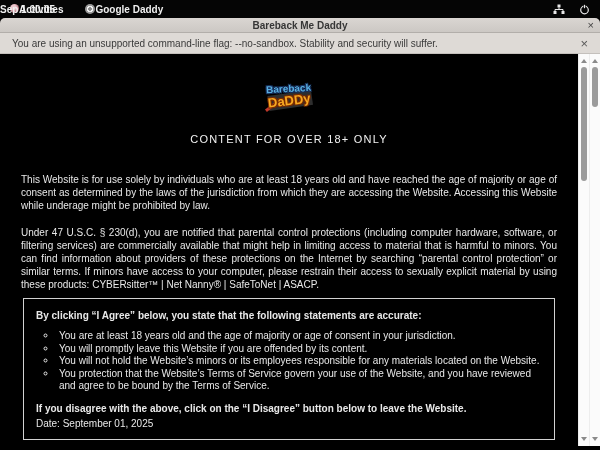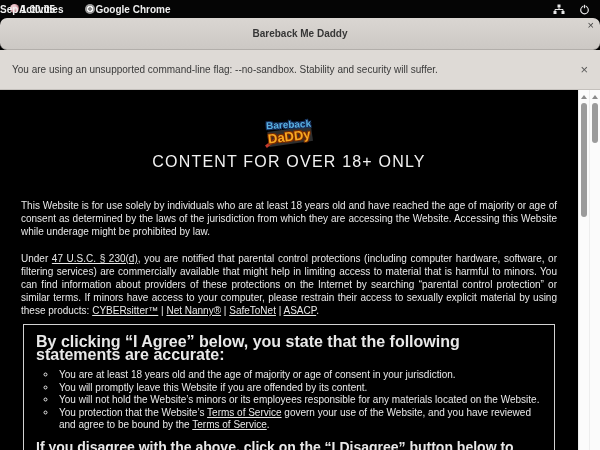"Google Chrome" span { text: Chrome -> Daddy }
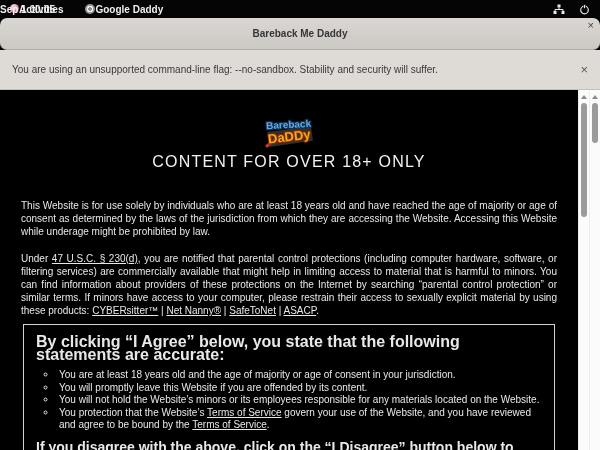"Bareback Me Daddy" .titlebar { border-radius: 7px -> none; height: 32px -> 15px }
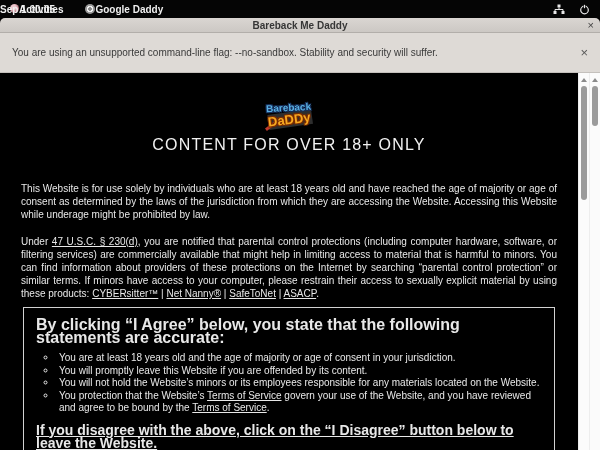"You are using an unsupported" .infobar { height: 40px -> 21px }
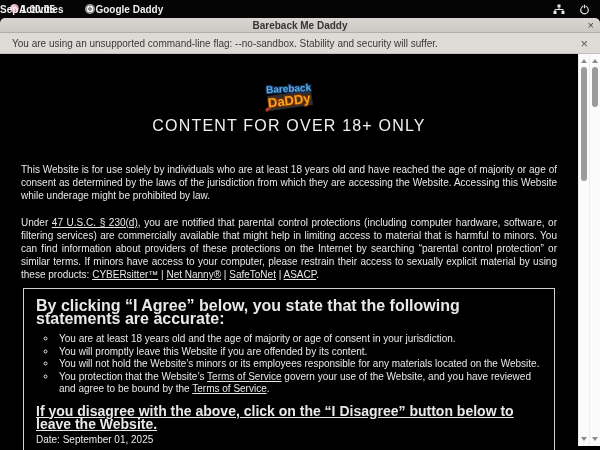"CONTENT FOR OVER 18+ ONLY" .heading { font-size: 16px -> 11px; margin-top: 7px -> 23px }
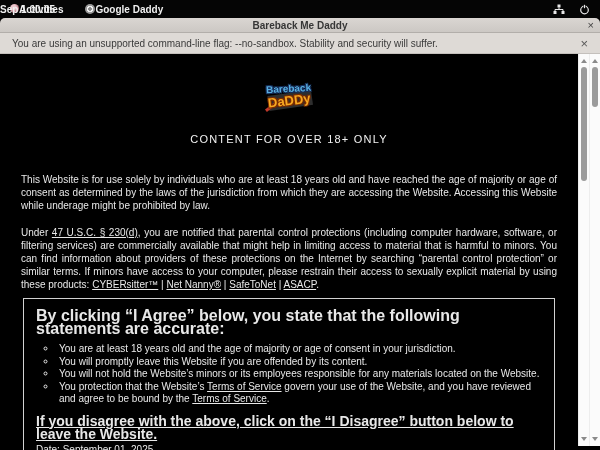"47 U.S.C. § 230(d)" a.lnk { text-decoration: underline -> none }
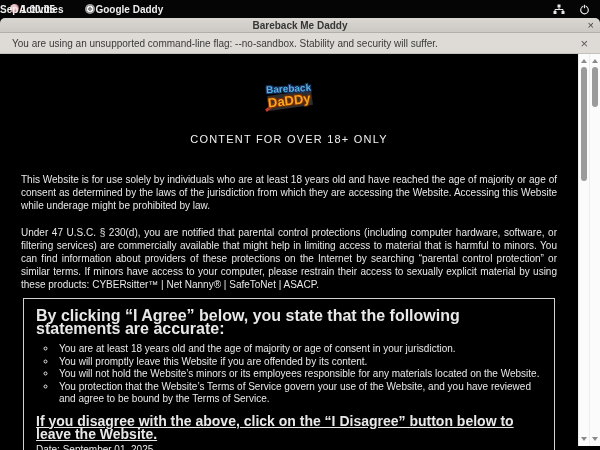"By clicking “I Agree” below," .box-intro { font-size: 16px -> 10px }
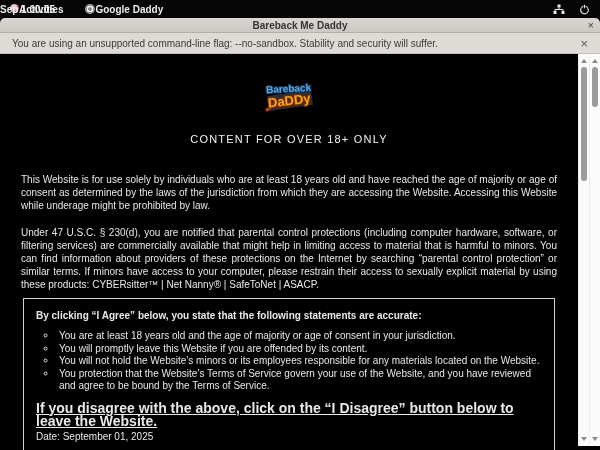"If you disagree with the" .box-note { font-size: 14px -> 10px; text-decoration: underline -> none }
